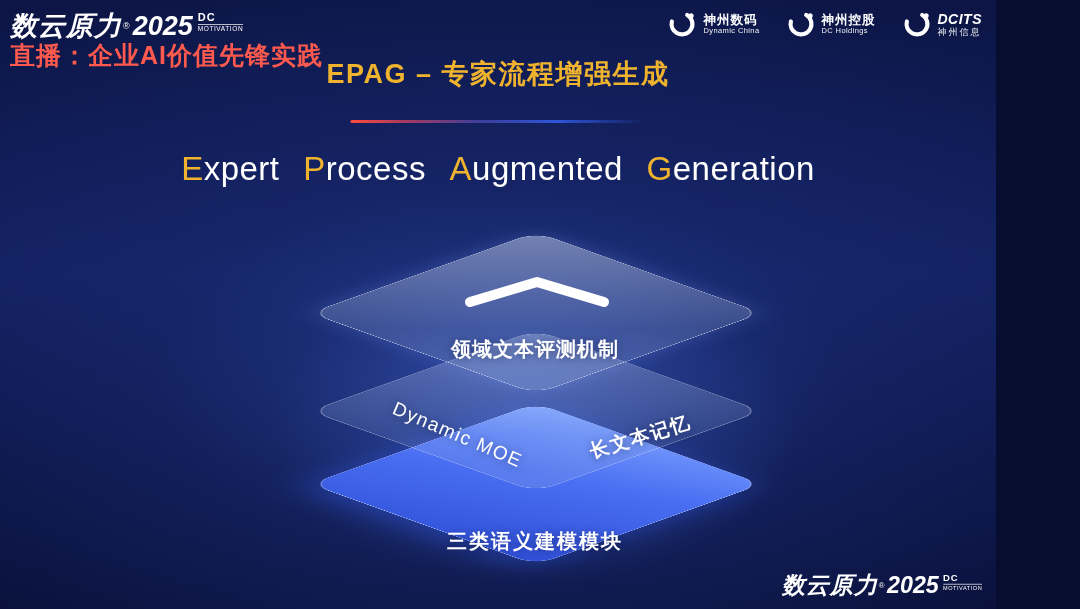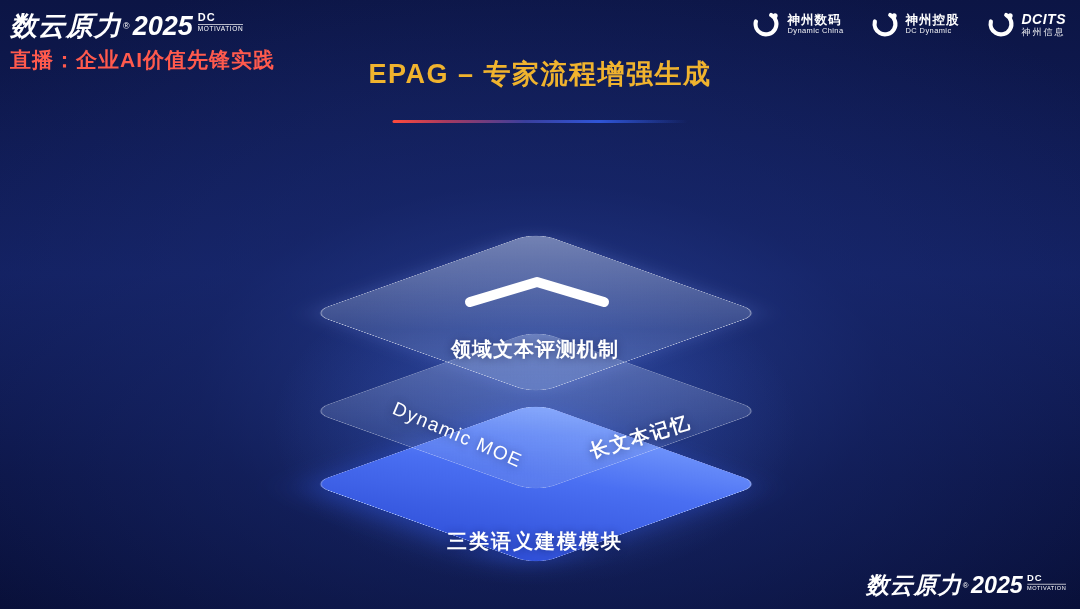"数云原力® 2025" .slide { width: 1080px -> 996px }
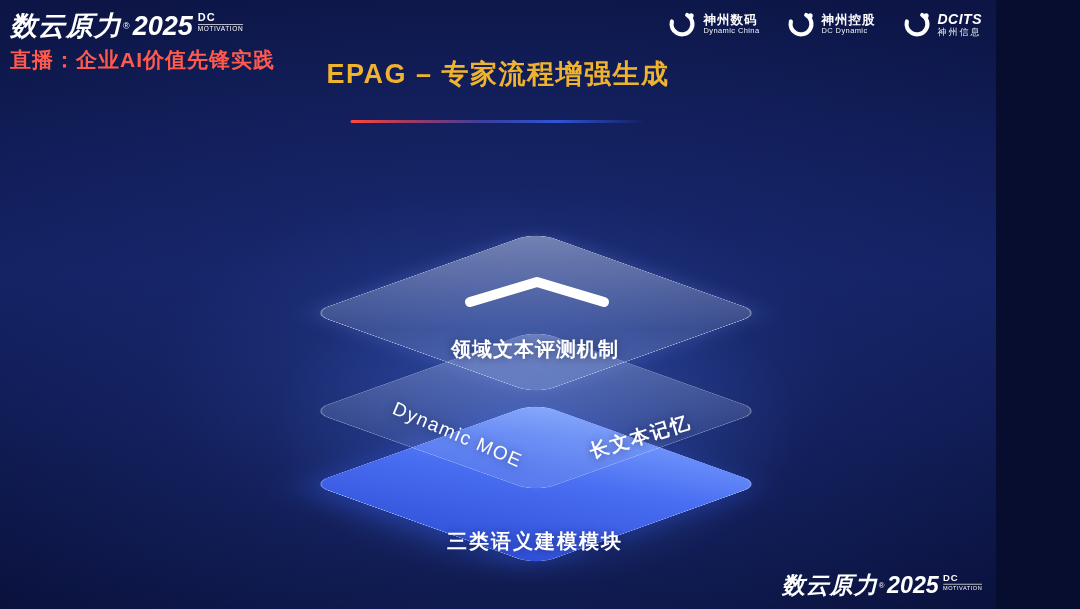"DC Dynamic" span.partner-sub { text: Dynamic -> Holdings }
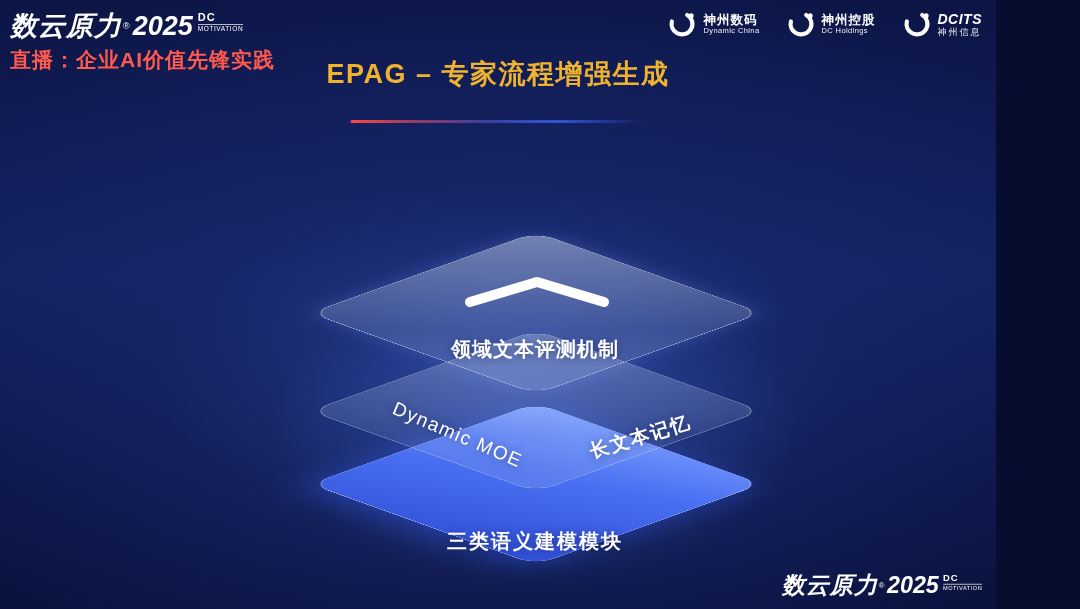"直播：企业AI价值先锋实践" .live { font-size: 21px -> 25px; top: 46px -> 39px }
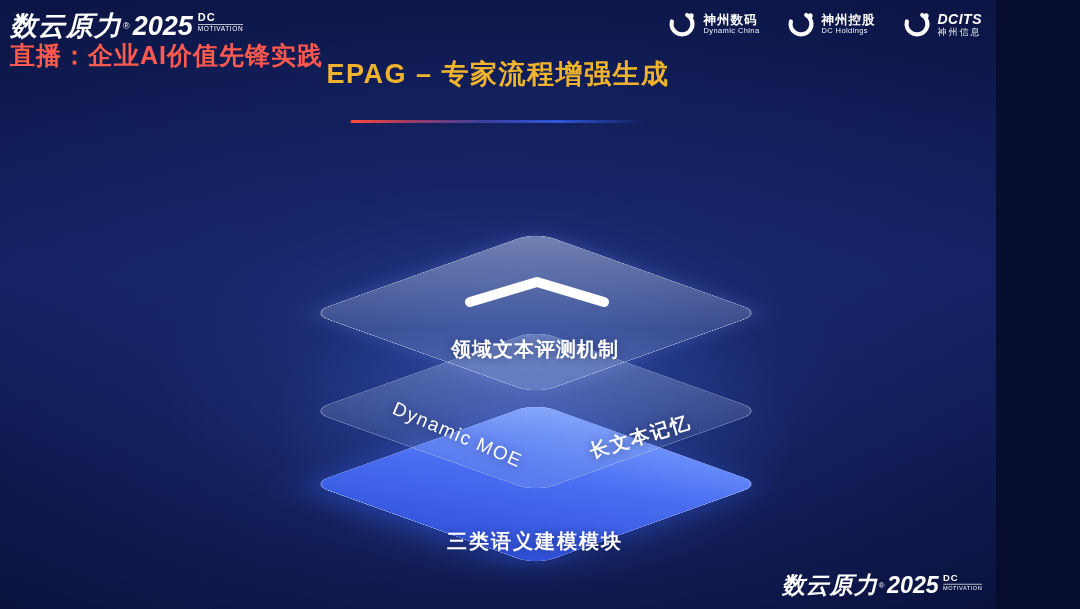"Expert Process Augmented Generation" div.title-en { html: none -> <div> <span><span>E</span><span>xpert</span></span> <span><span>P</span><span>rocess</span></span> <span><span>A</span><span>ugmented</span></span> <span><span>G</span><span>eneration</span></span> </div> }
